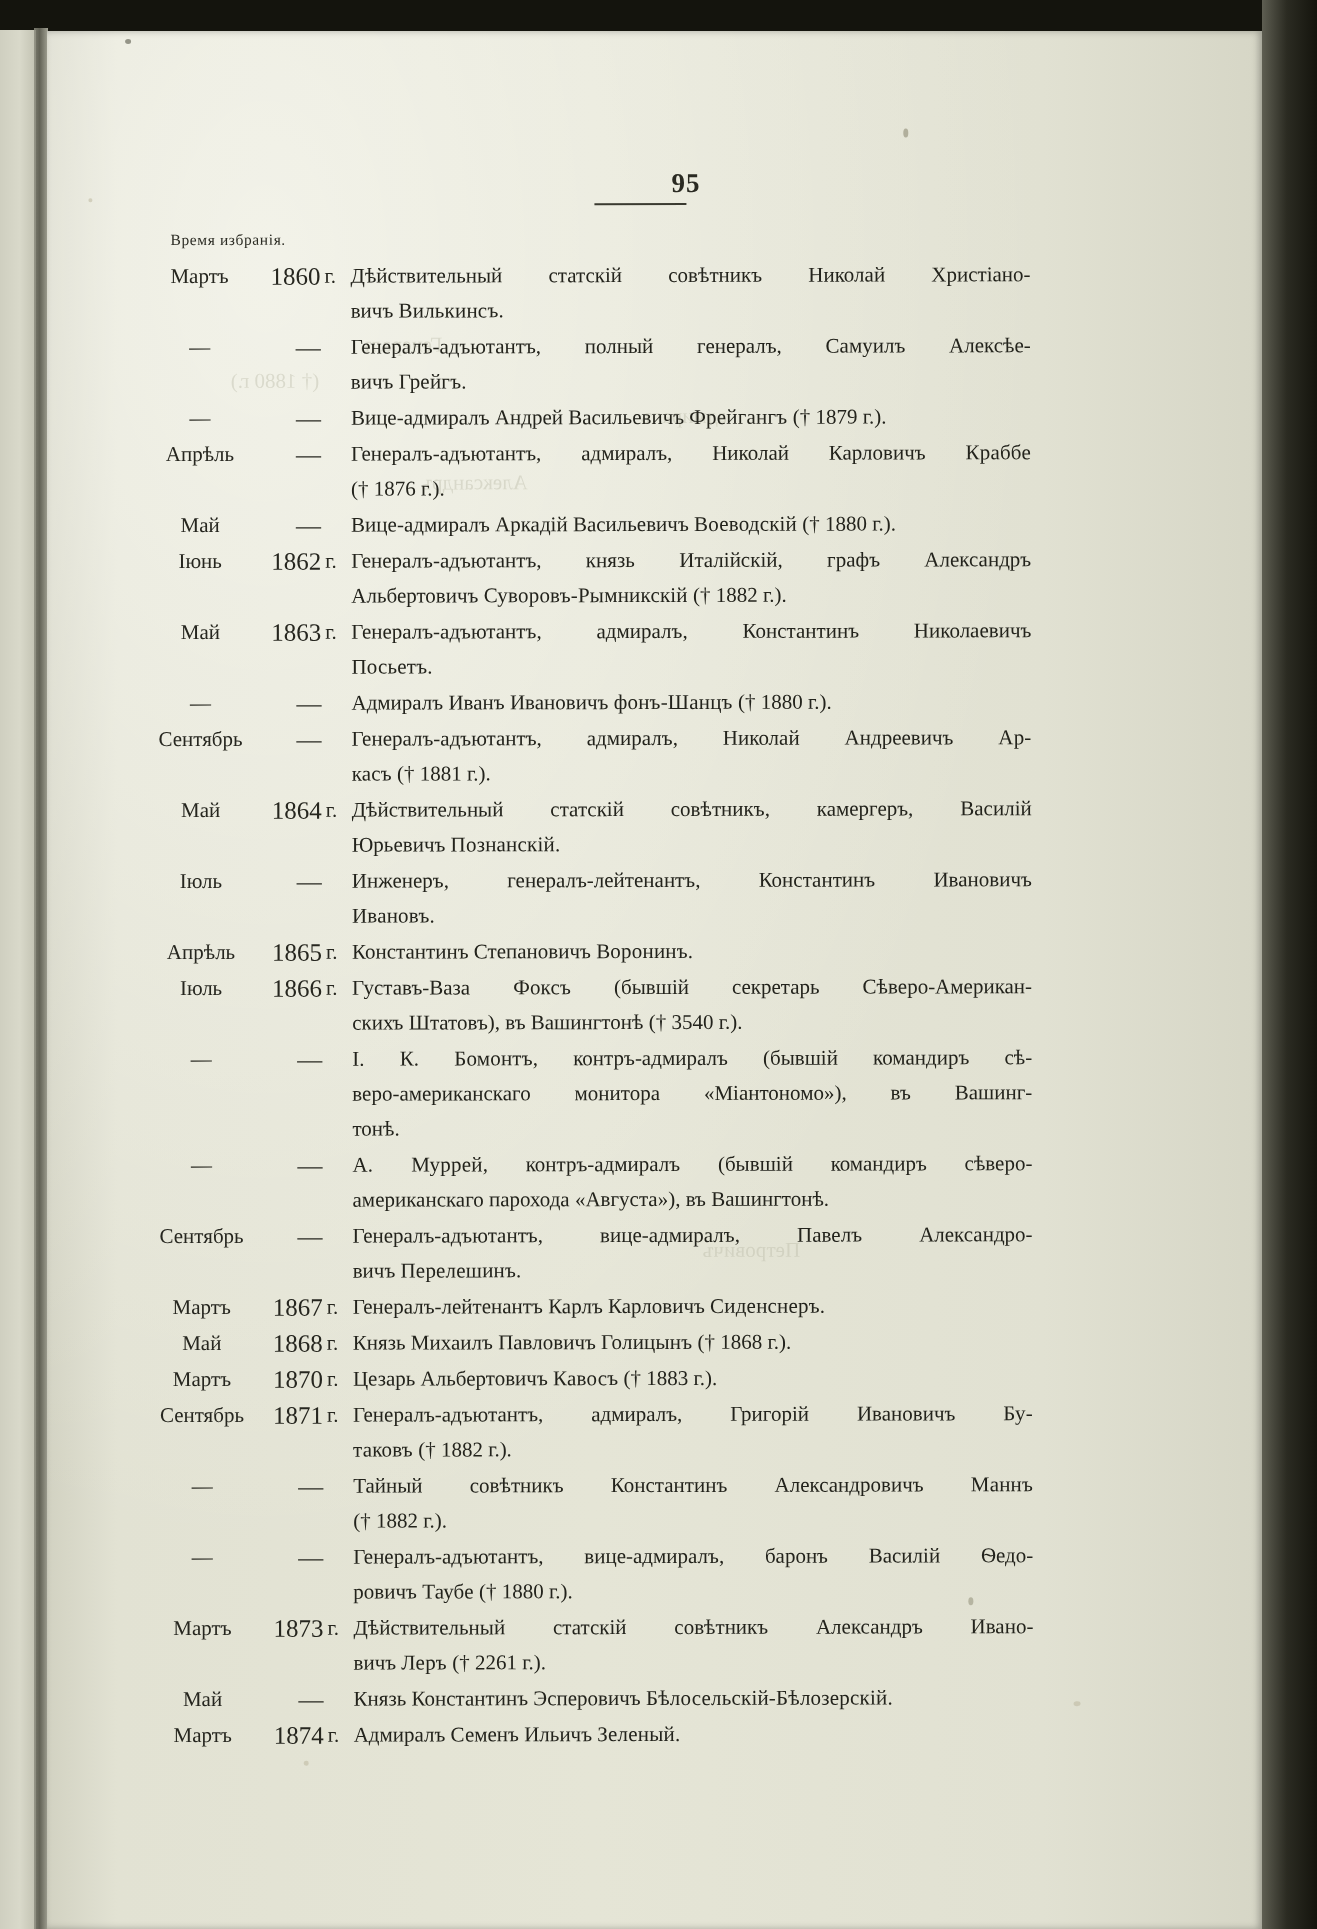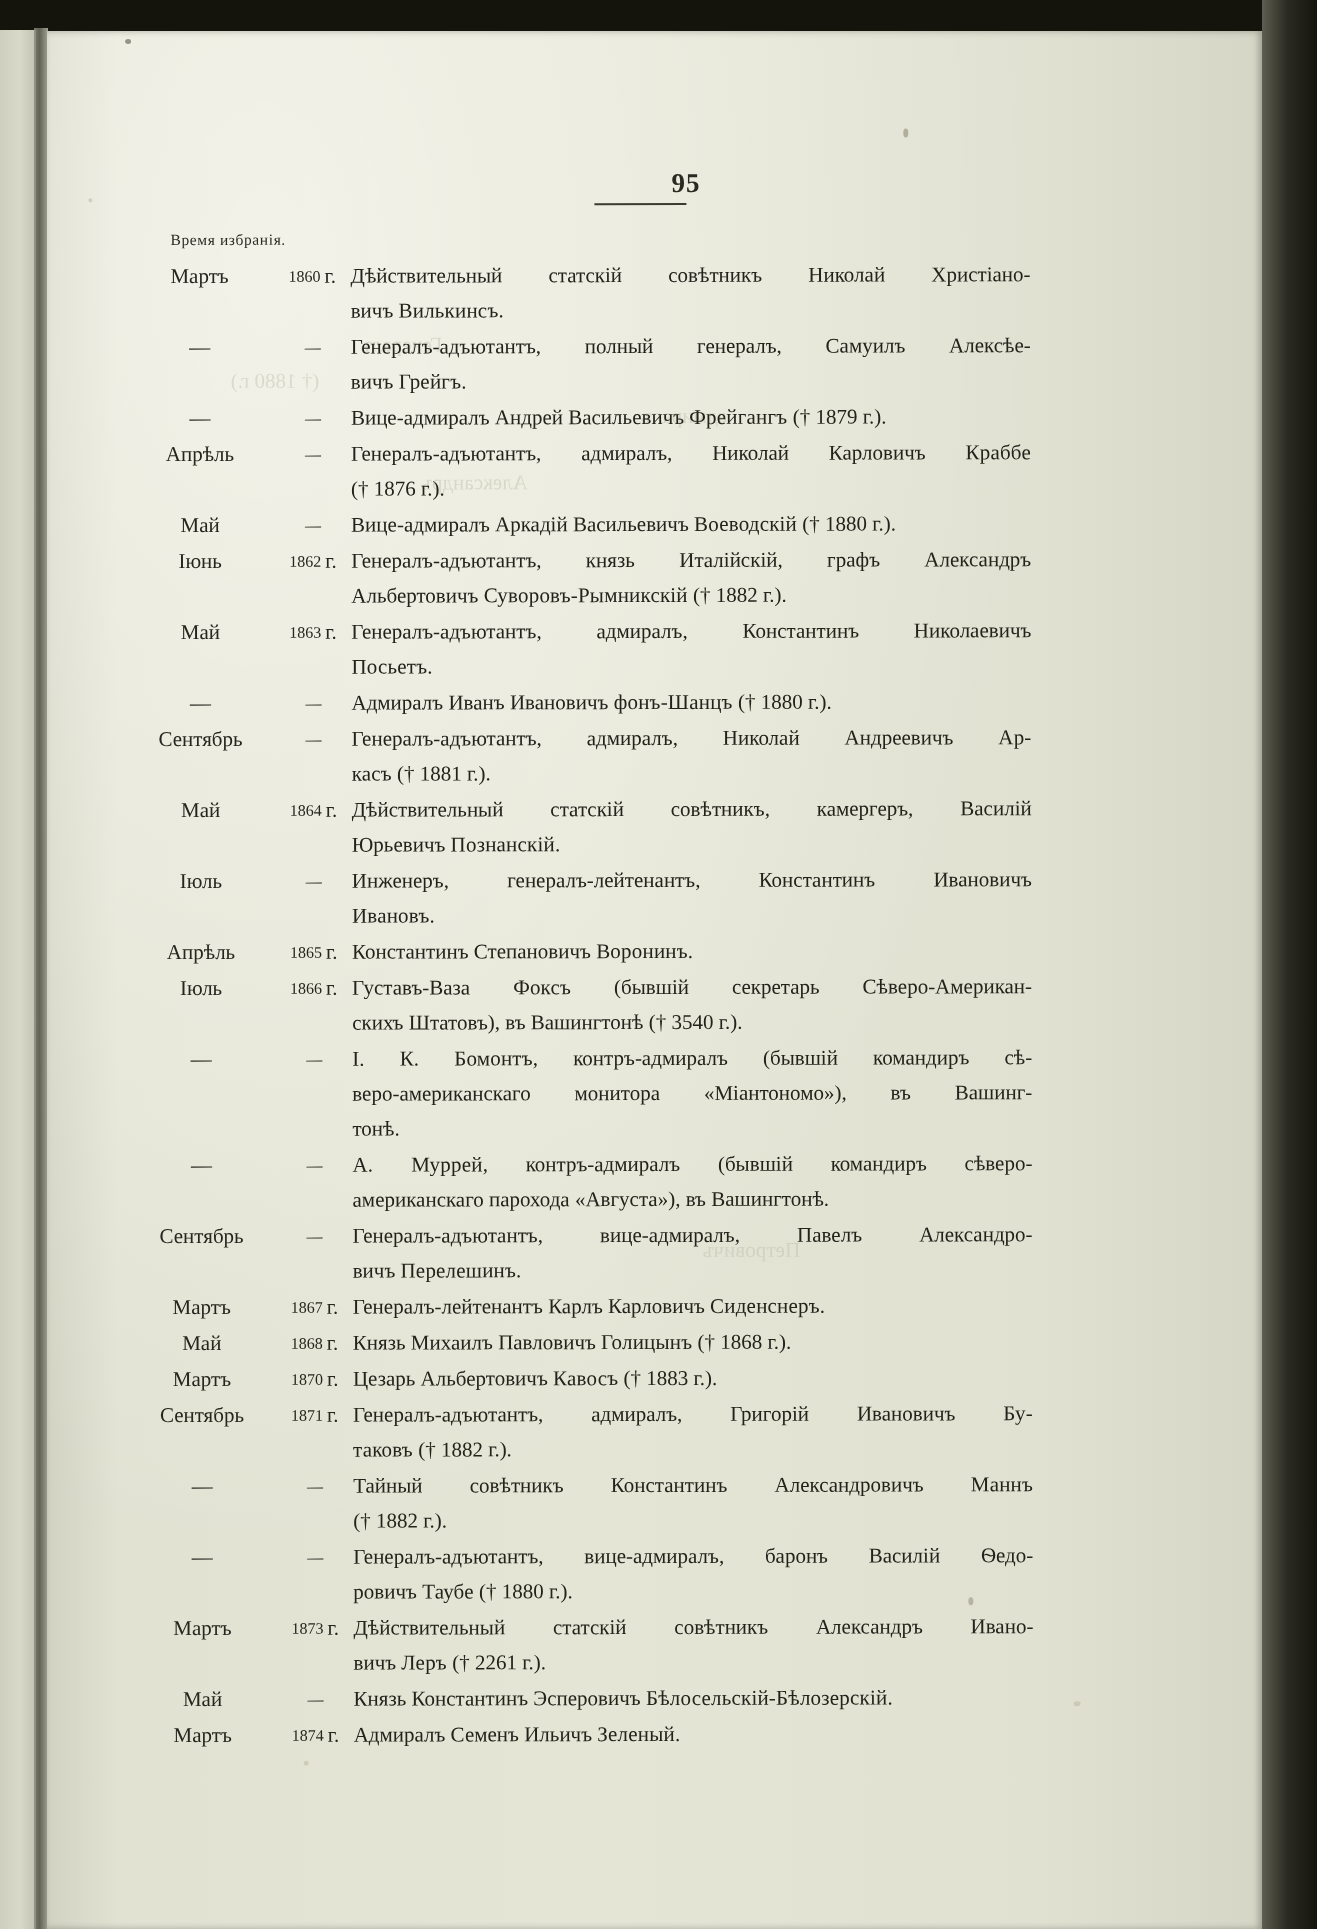"1860" .col-year { font-size: 16px -> 25px }
